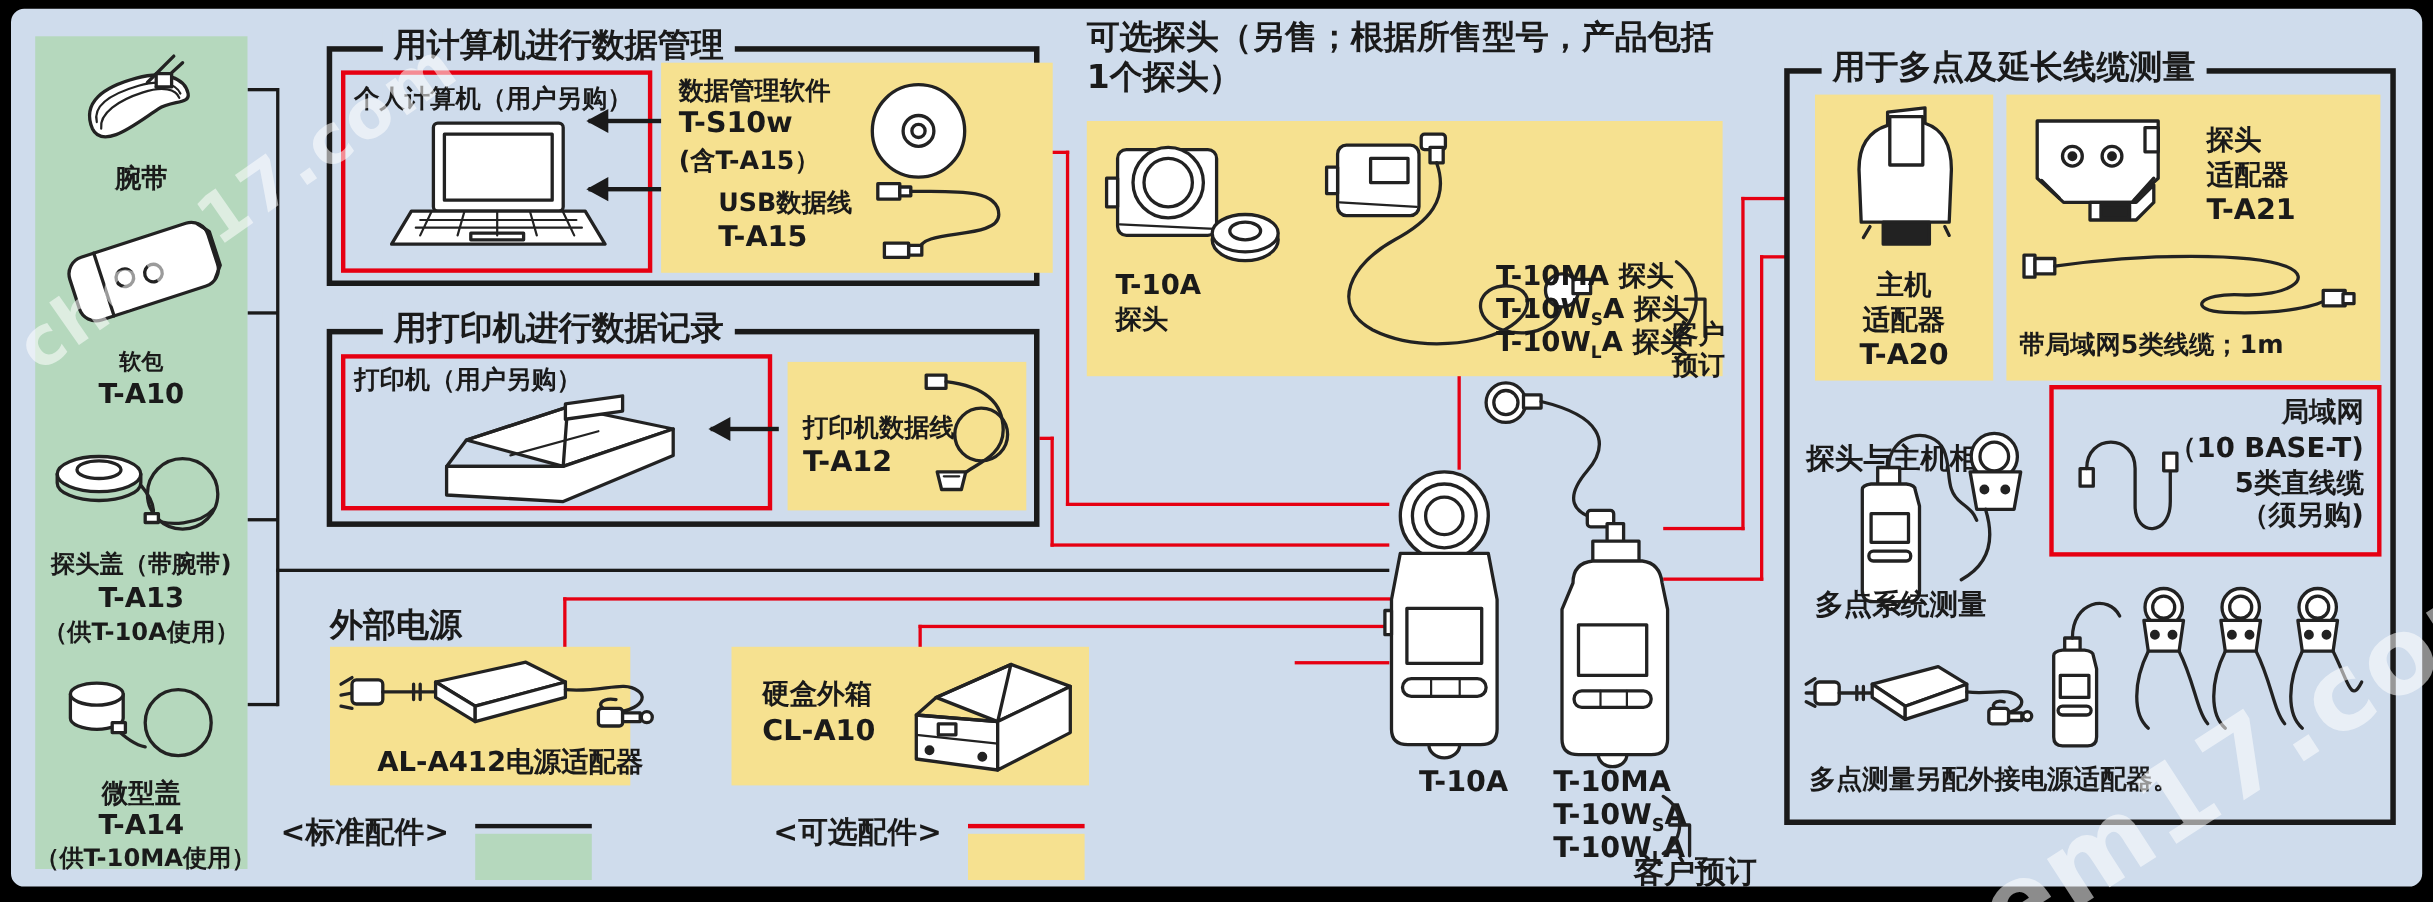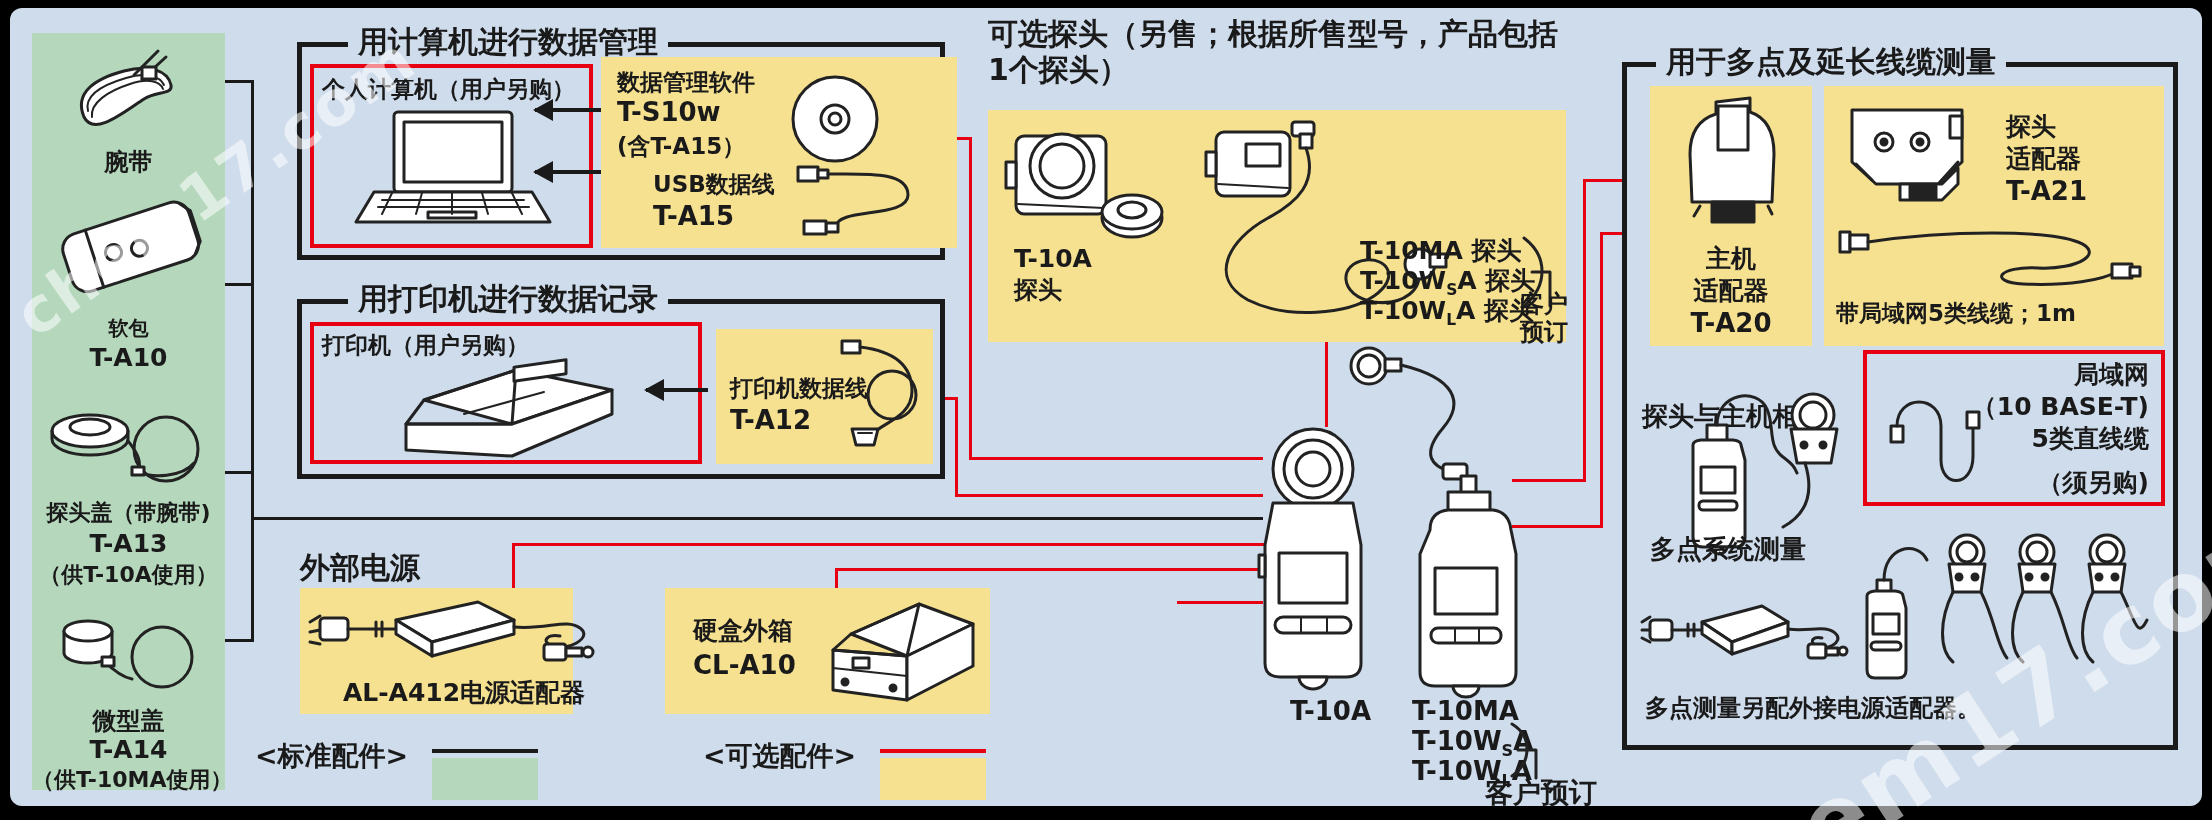"（须另购)" div.t { top: 112px -> 97px }
